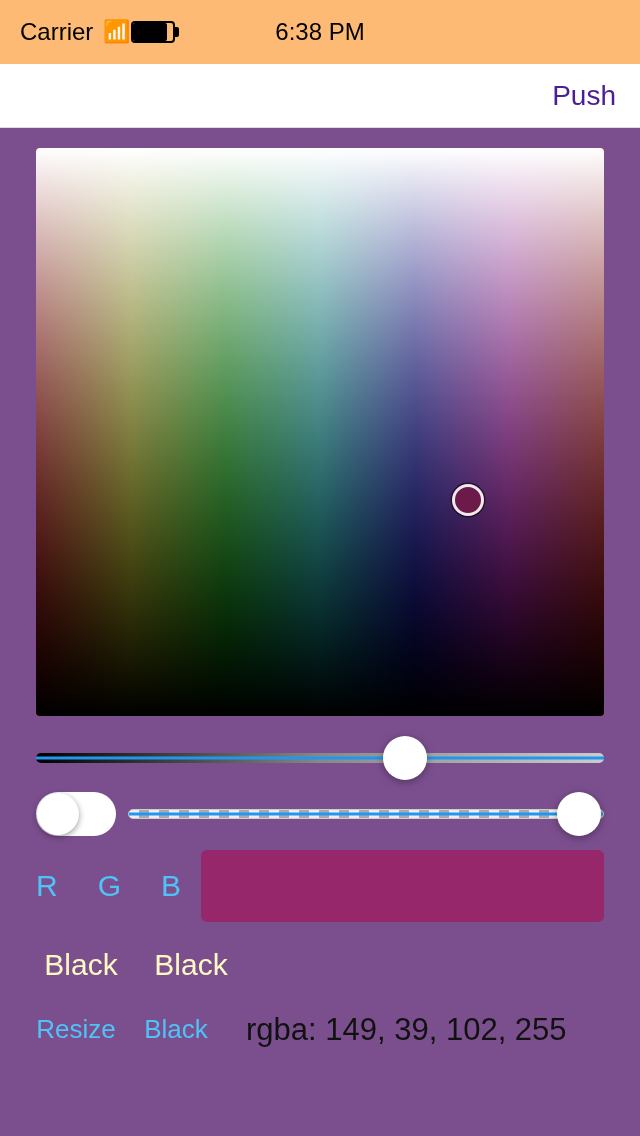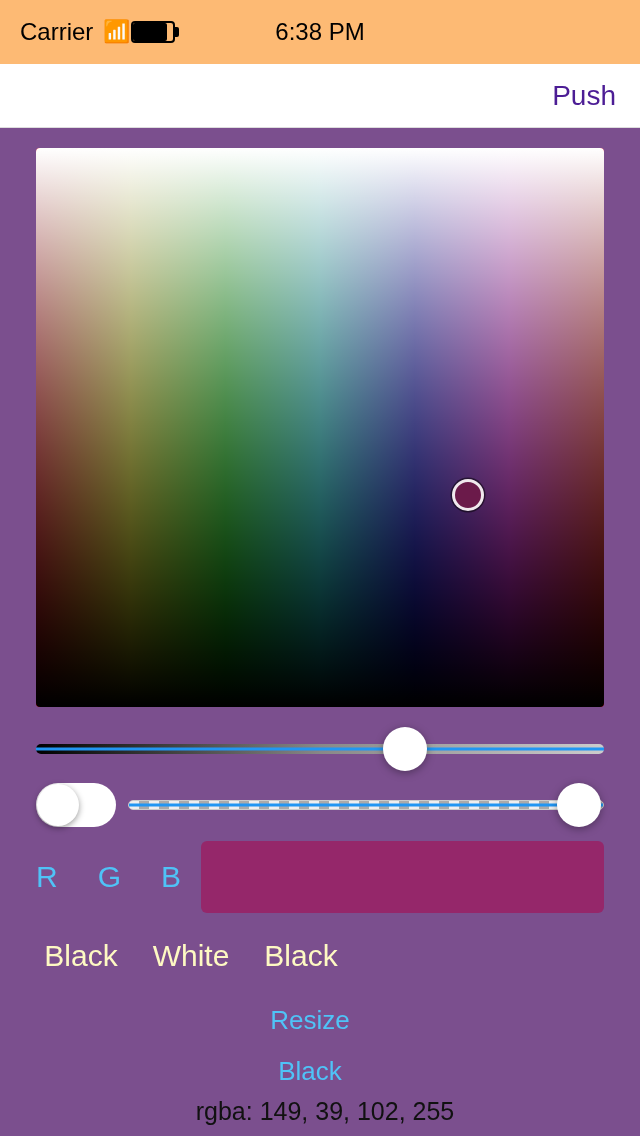"White" button.preset-btn { html: <button>White</button> -> none }
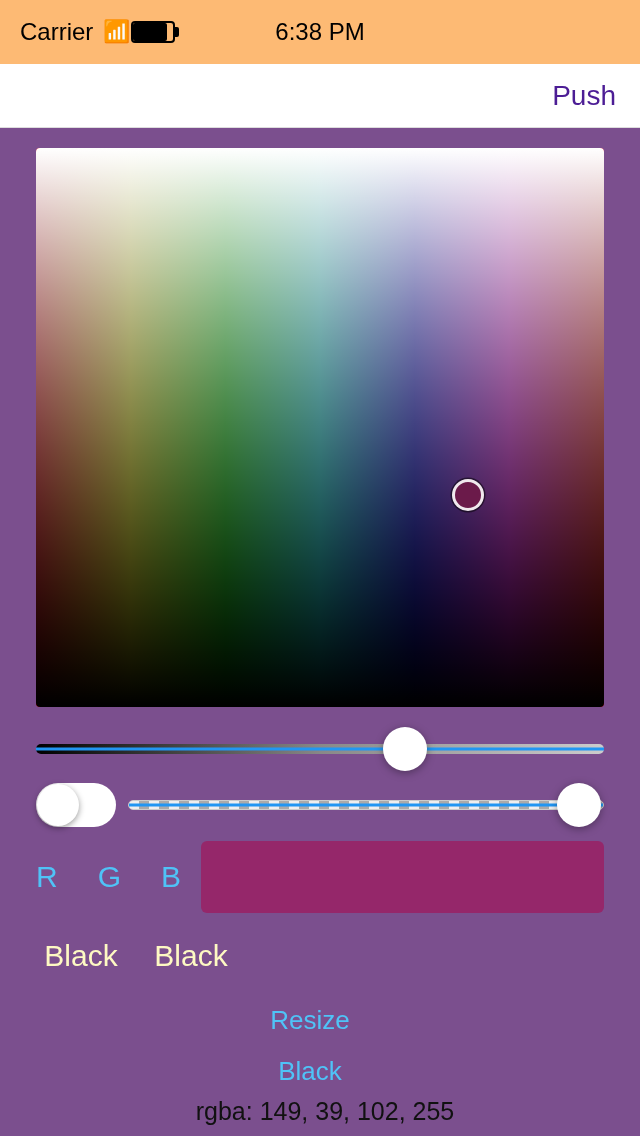"Resize" #bottom-row { flex-direction: column -> none }
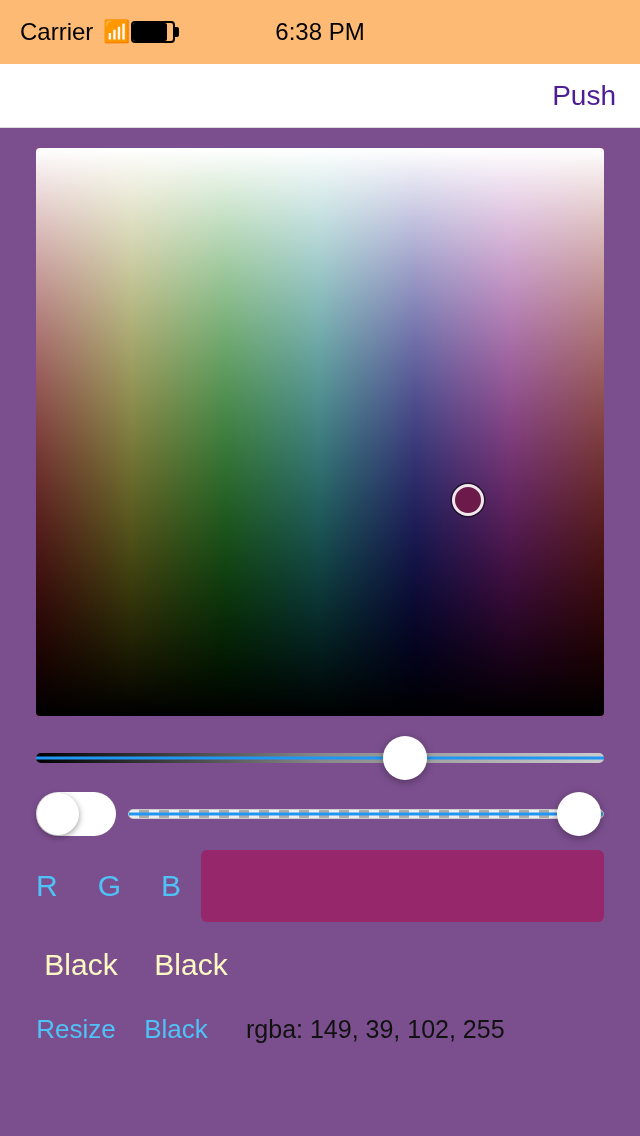"rgba: 149, 39, 102, 255" .rgba-text { font-size: 25px -> 31px }
